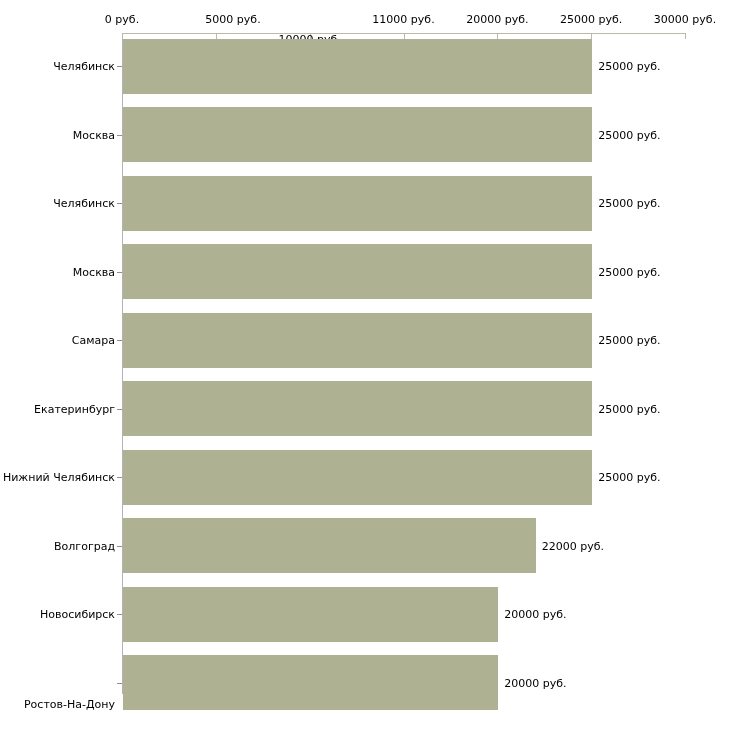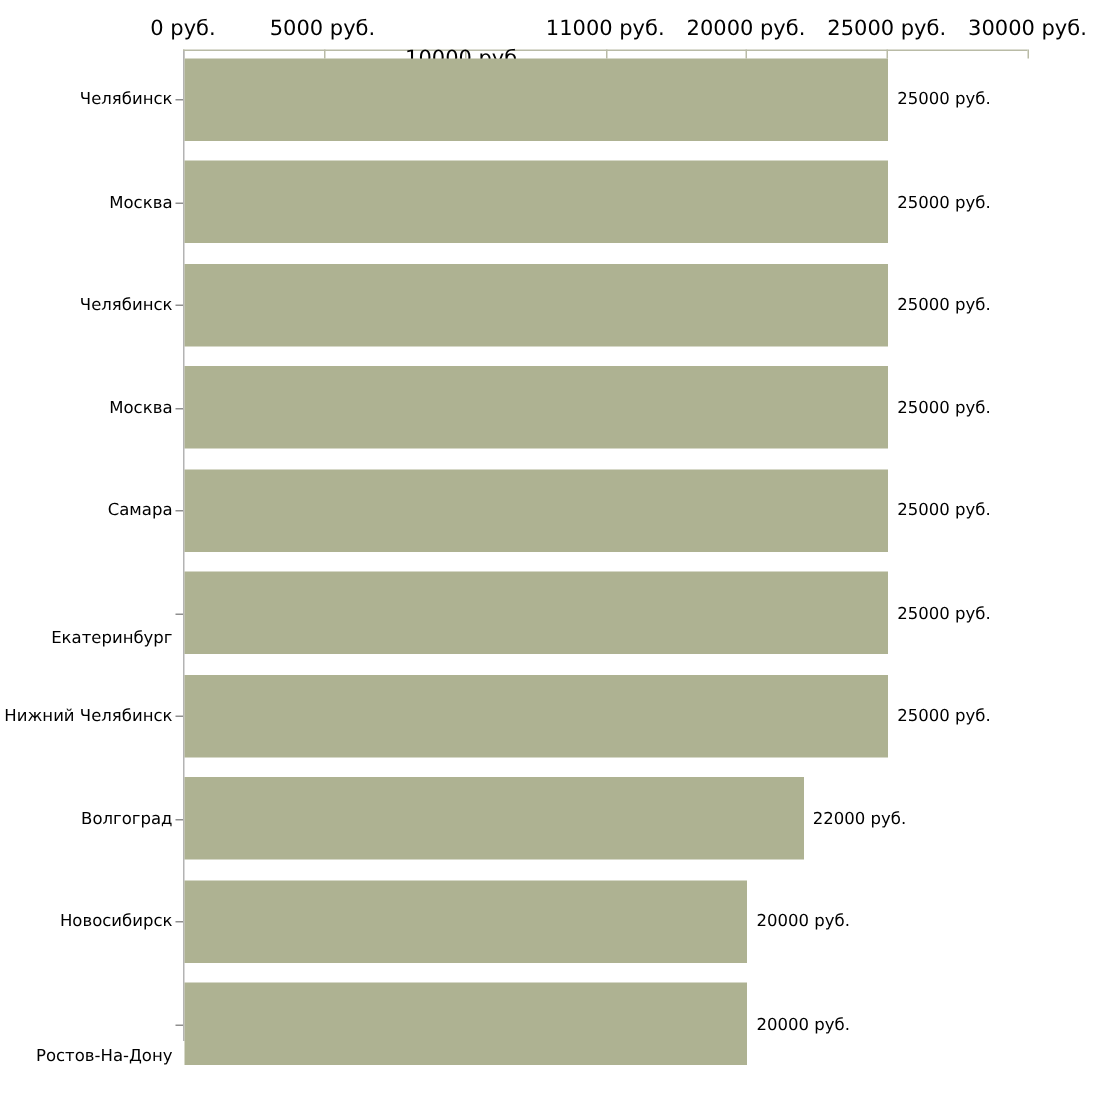"0 руб." .x-tick-label { font-size: 14px -> 11px }
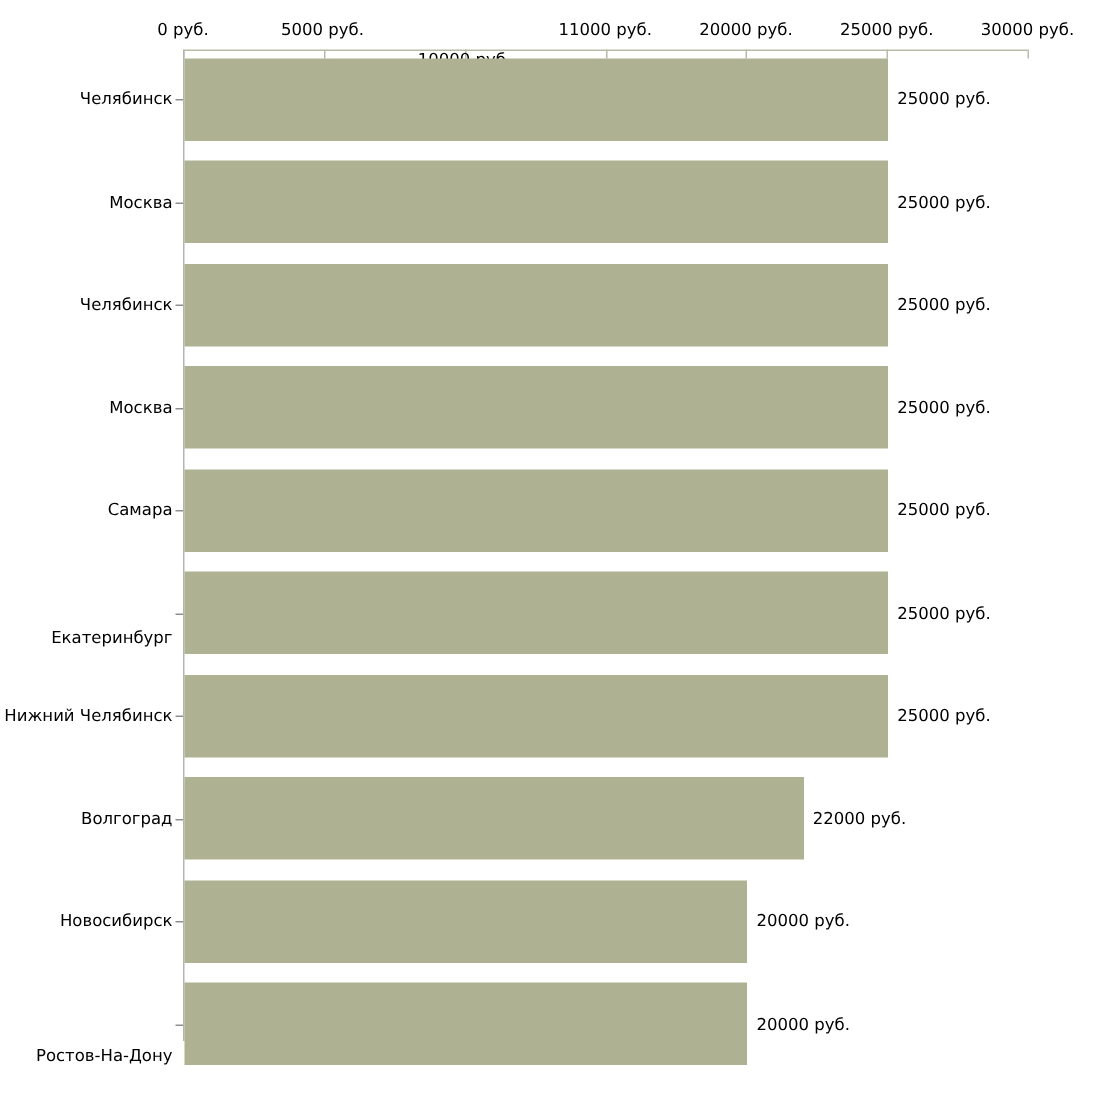"5000 руб." div.x-tick-label { left: 215px -> 233px }
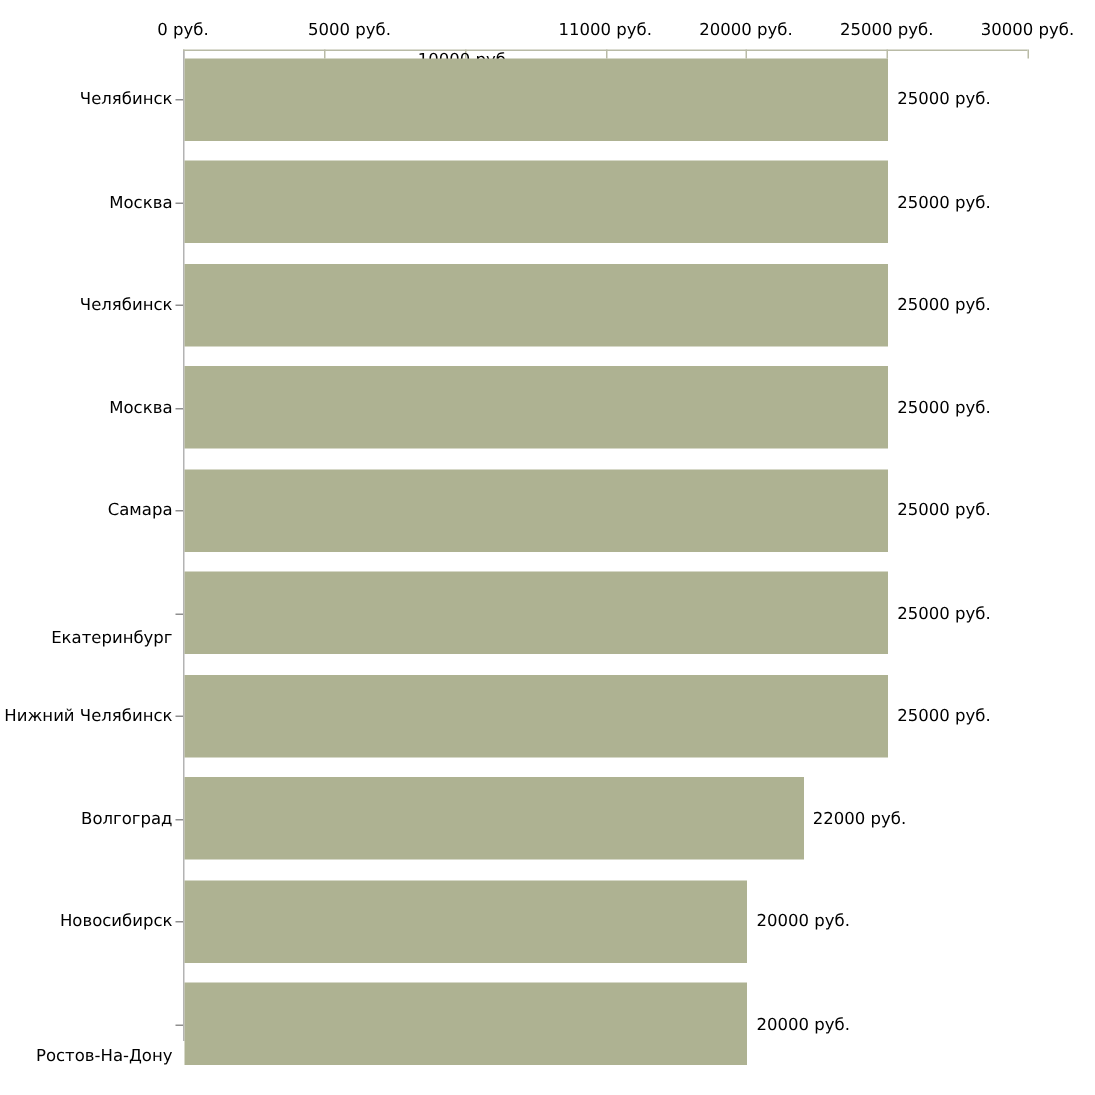"Екатеринбург" div.cat-label { margin-top: 16px -> none }
